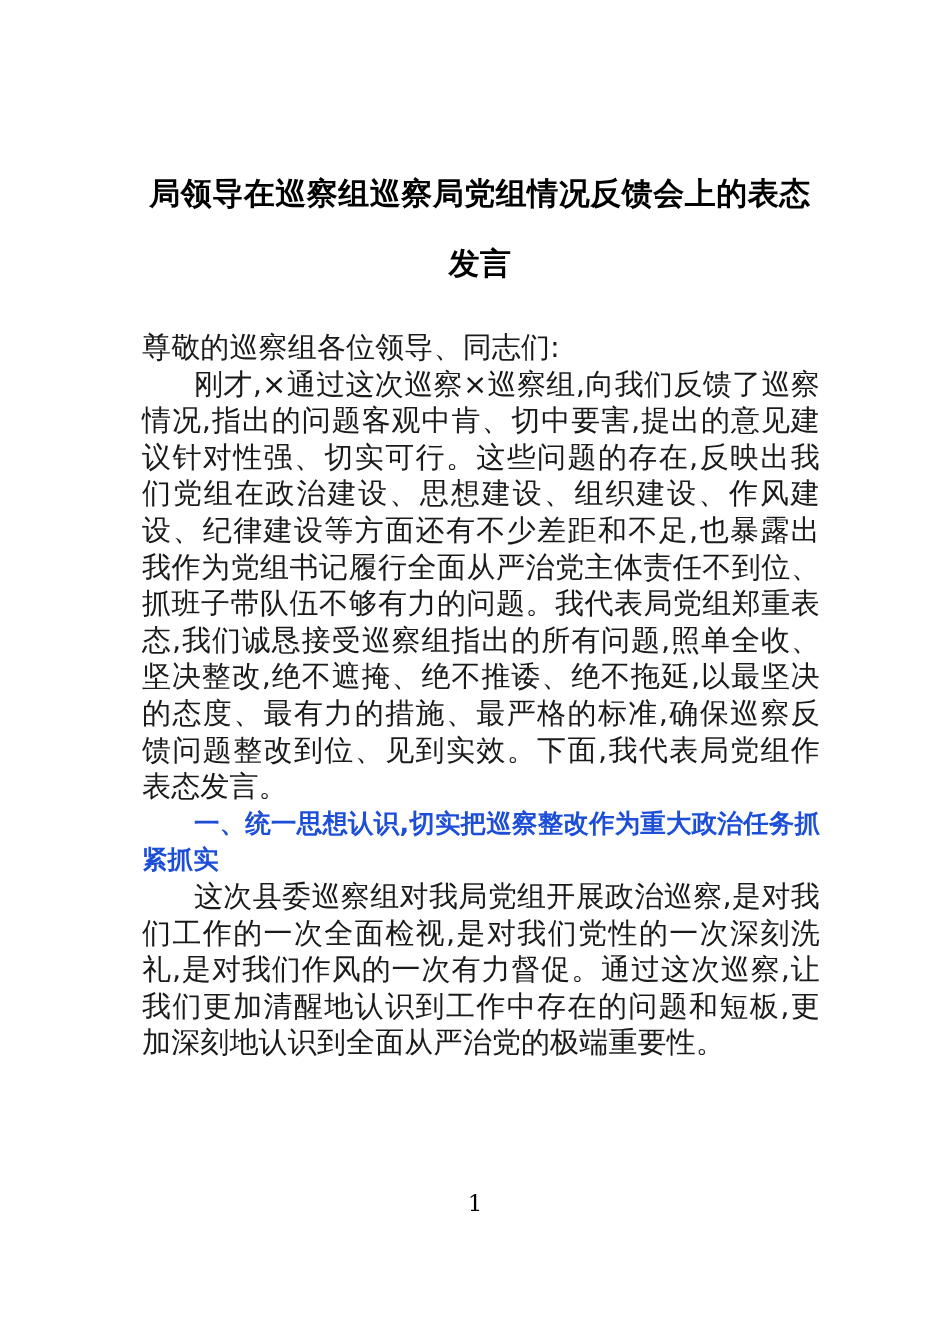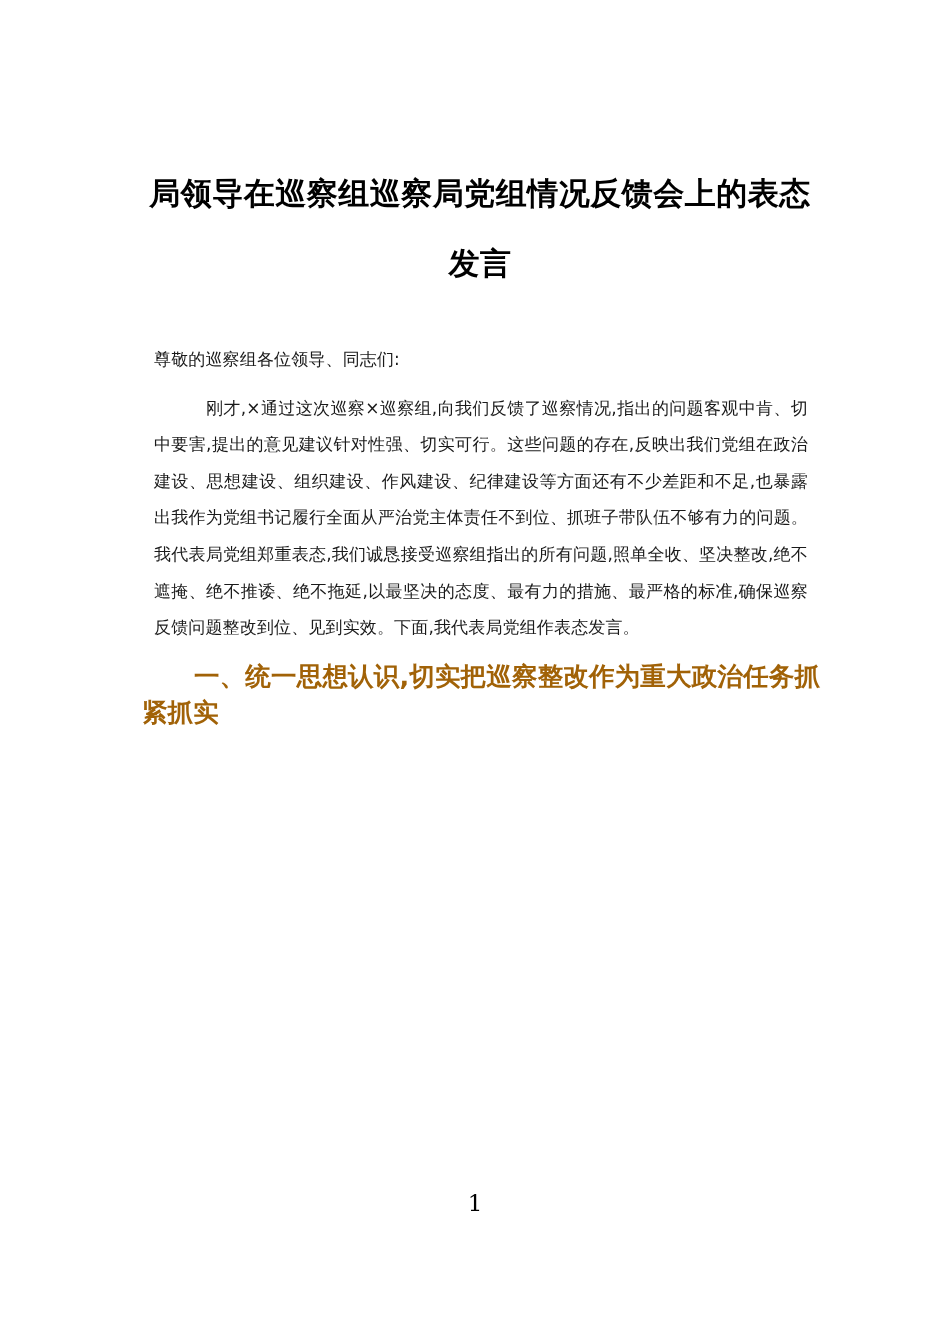"尊敬的巡察组各位领导、同志们:" .para { font-size: 17px -> 29px; margin: 12px -> 0 }
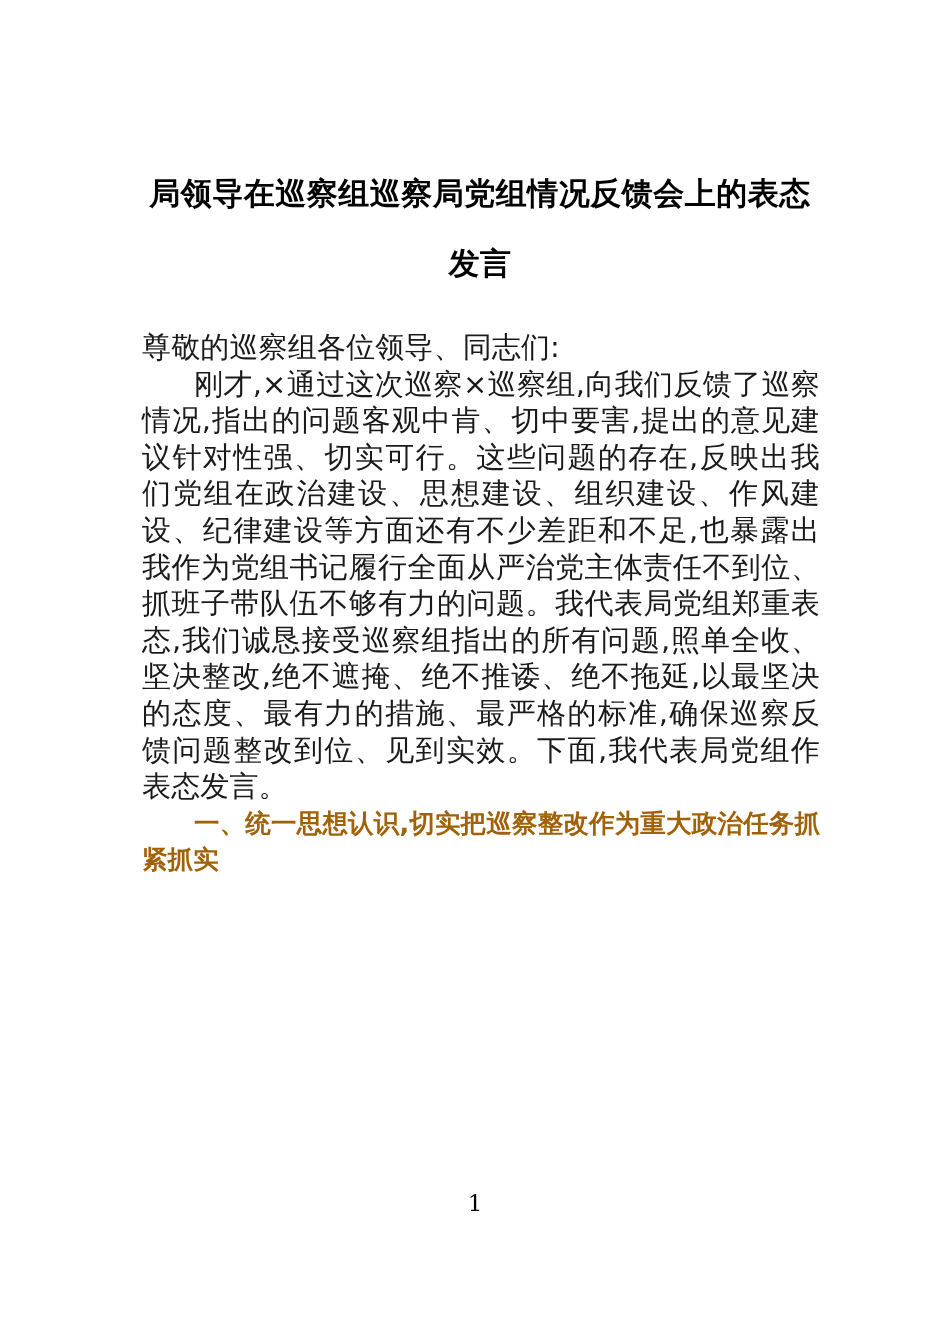"一、统一思想认识,切实把巡察整改作为重大政治任务抓紧抓实" .heading { color: #a16207 -> #1d4ed8 }
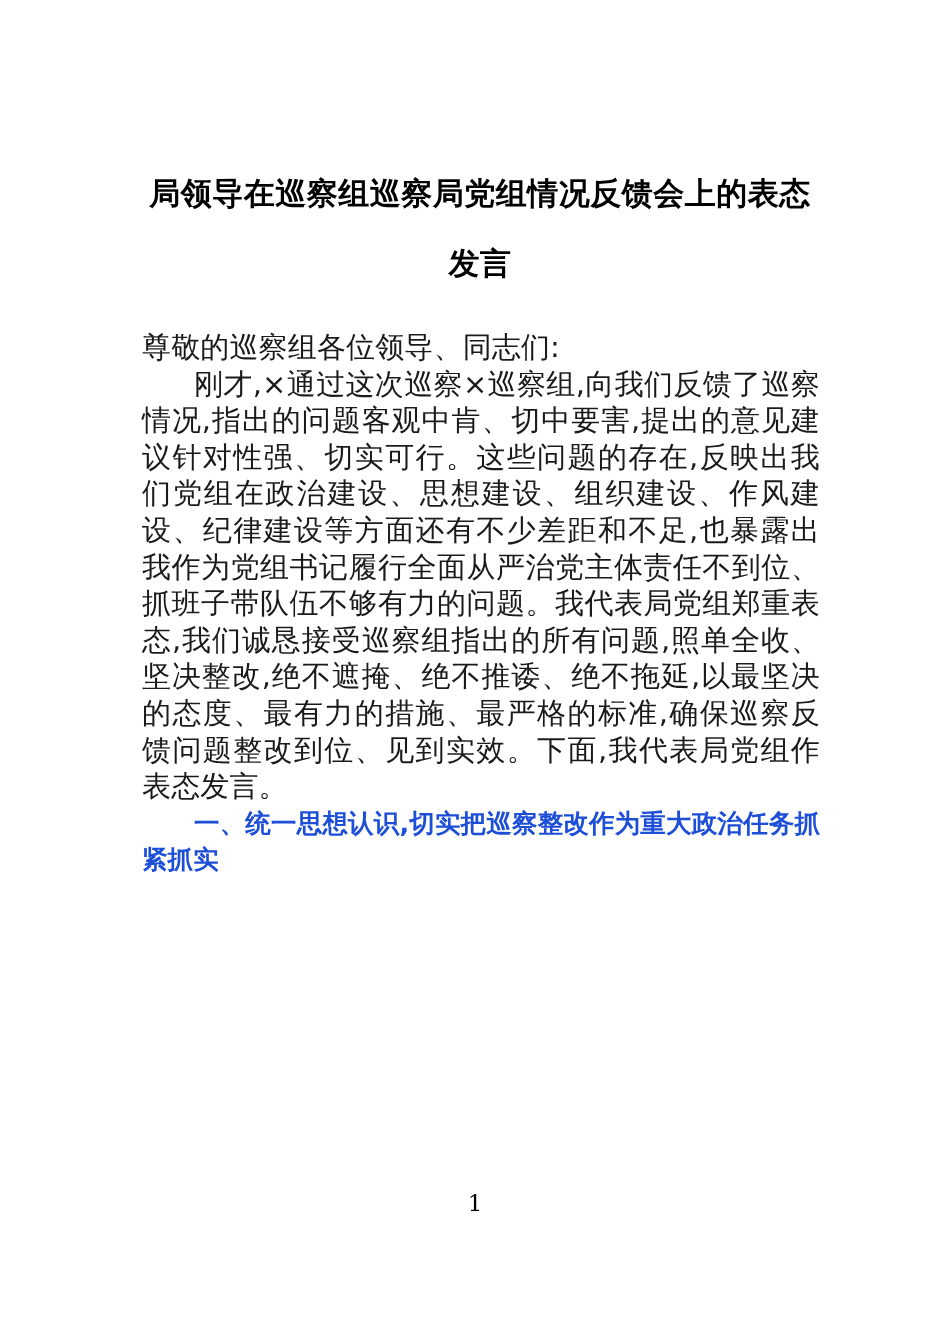"这次县委巡察组对我局党组开展政治巡察,是对我们工作的一次全面检视,是对我们党性的" p.para { html: none -> <p>这次县委巡察组对我局党组开展政治巡察,是对我们工作的一次全面检视,是对我们党性的一次深刻洗礼,是对我们作风的一次有力督促。通过这次巡察,让我们更加清醒地认识到工作中存在的问题和短板,更加深刻地认识到全面从严治党的极端重要性。</p> }
